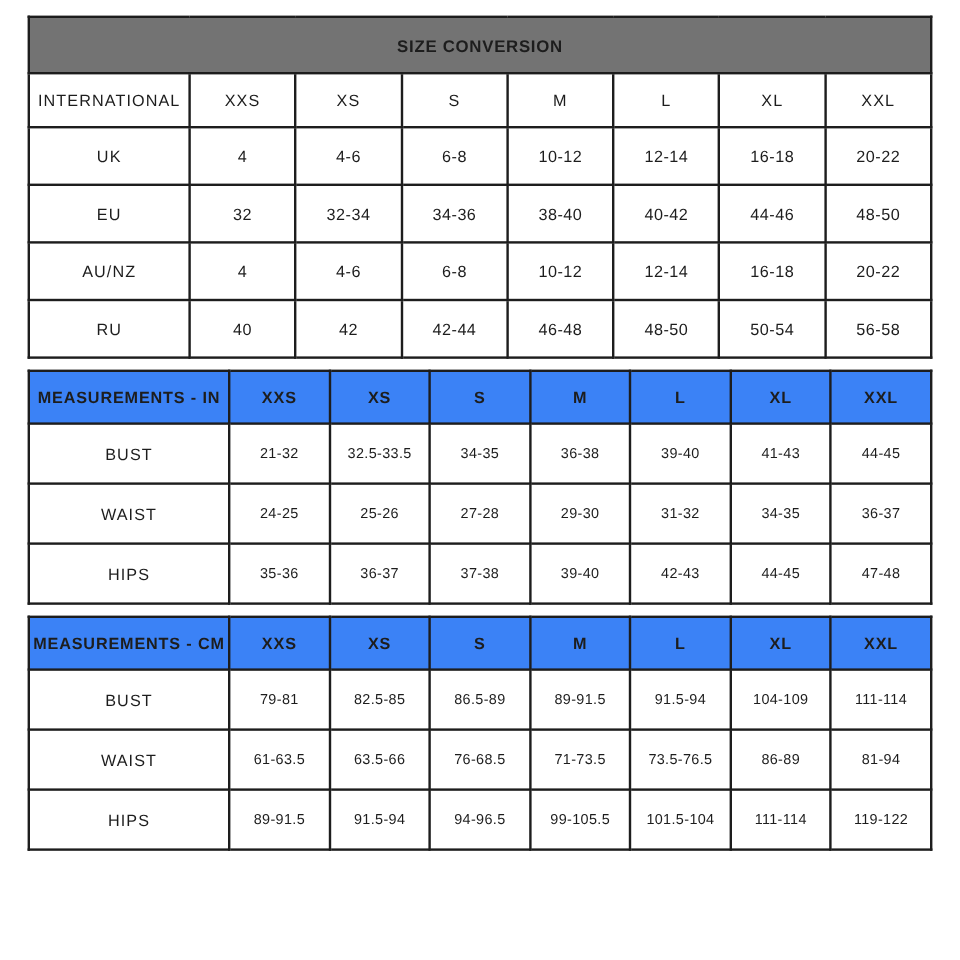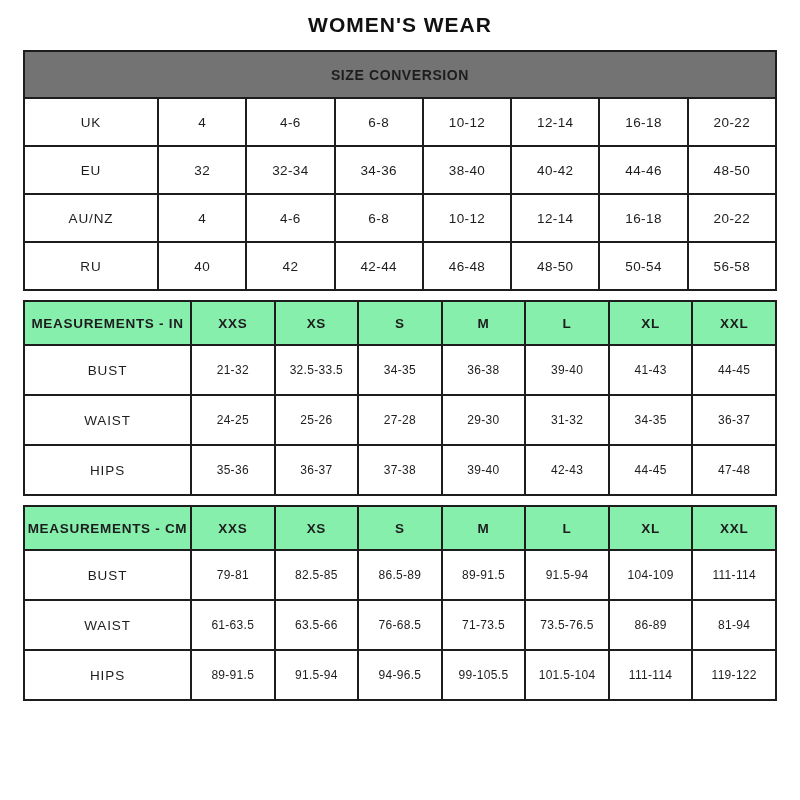"WOMEN'S WEAR" h1.page-title { html: <h1>WOMEN'S WEAR</h1> -> none }
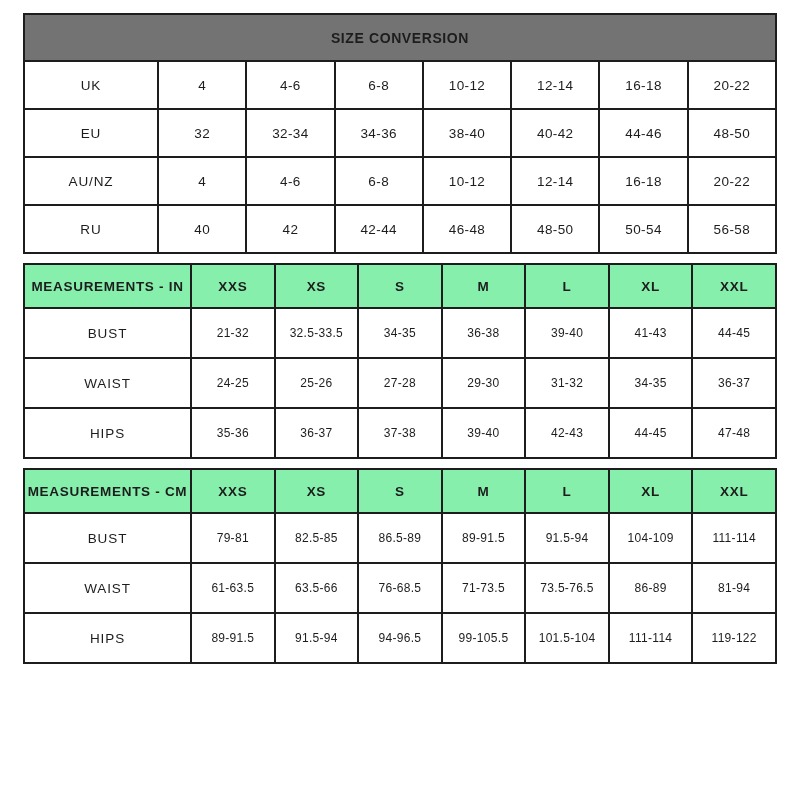"INTERNATIONAL" tr.hdr-row { html: none -> <tr> <th>INTERNATIONAL</th> <th>XXS</th> <th>XS</th> <th>S</th> <th>M</th> <th>L</th> <th>XL</th> <th>XXL</th> </tr> }
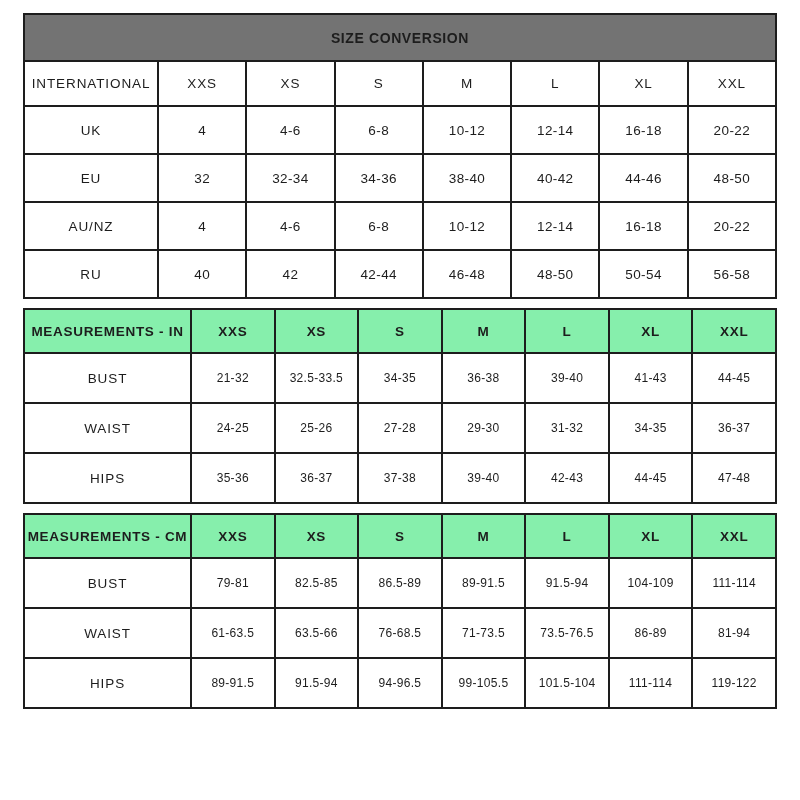"MEASUREMENTS - IN" .meas-table thead th { background: #86efac -> #3b82f6 }
